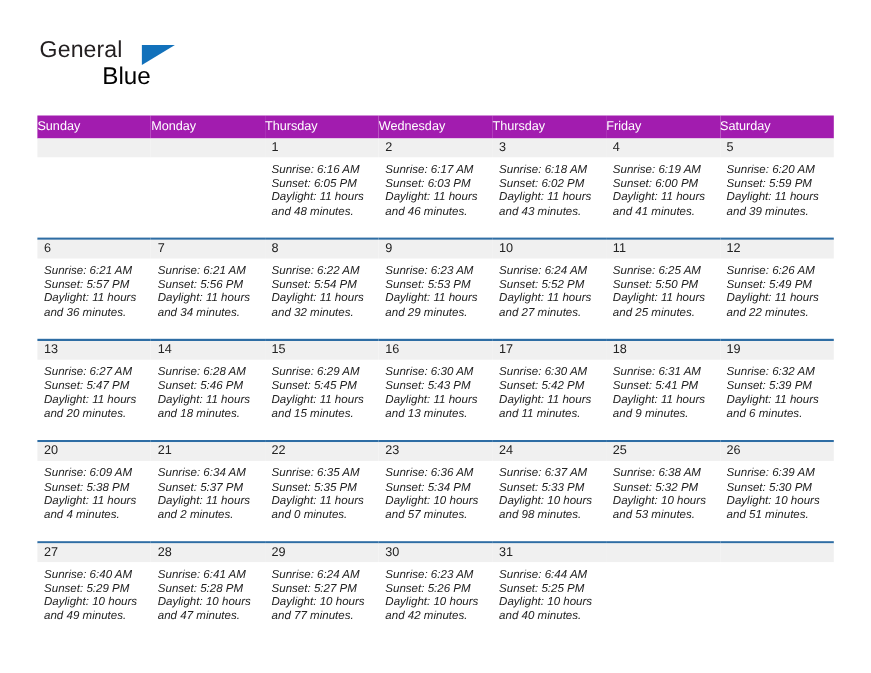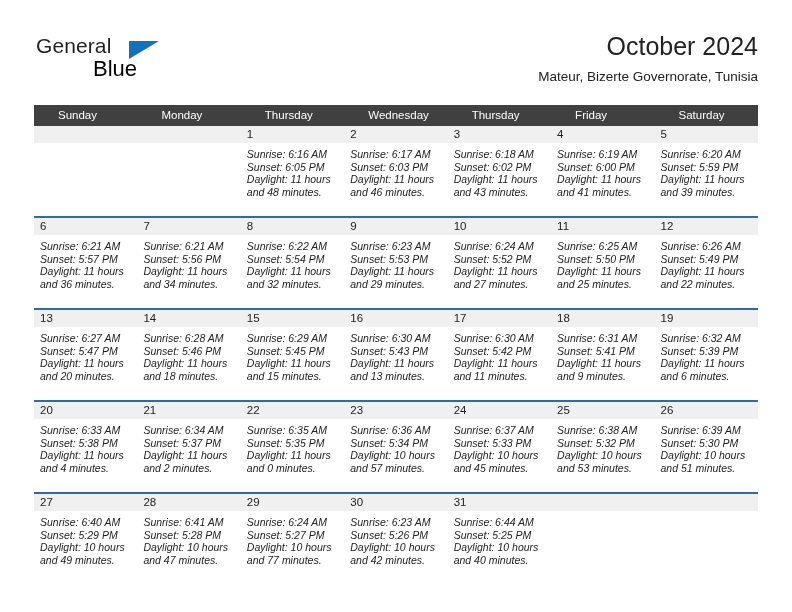"October 2024" div.titleblock { html: <div> <div>October 2024</div> <div>Mateur, Bizerte Governorate, Tunisia</div> </div> -> none }
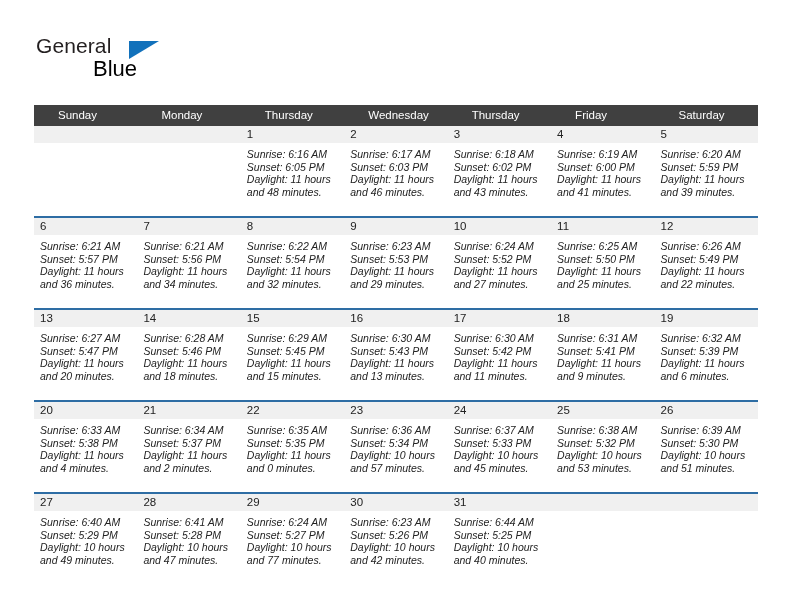"Sunday" table.cal th { background: #404040 -> #a21caf; padding: 4px 0 5px 24px -> 4px 0 5px 0 }
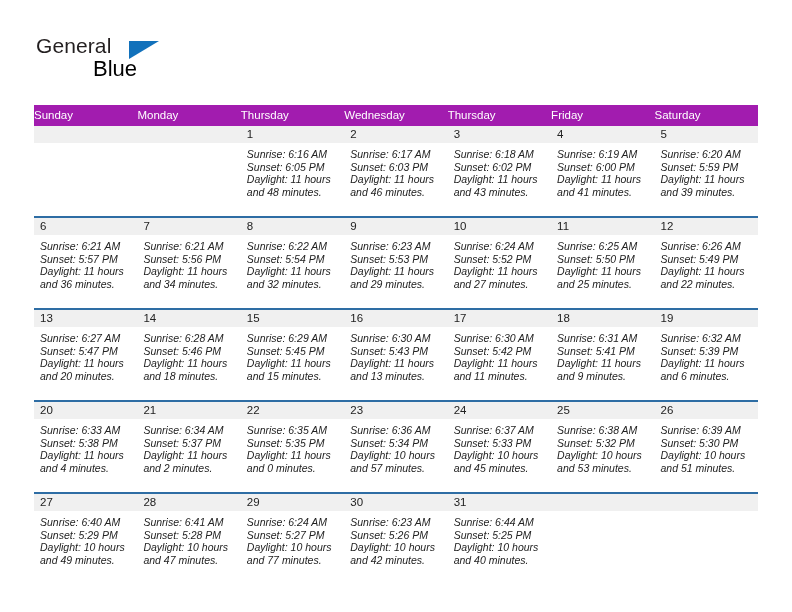"Sunrise: 6:33 AM" div { text: 6:33 -> 6:09 }
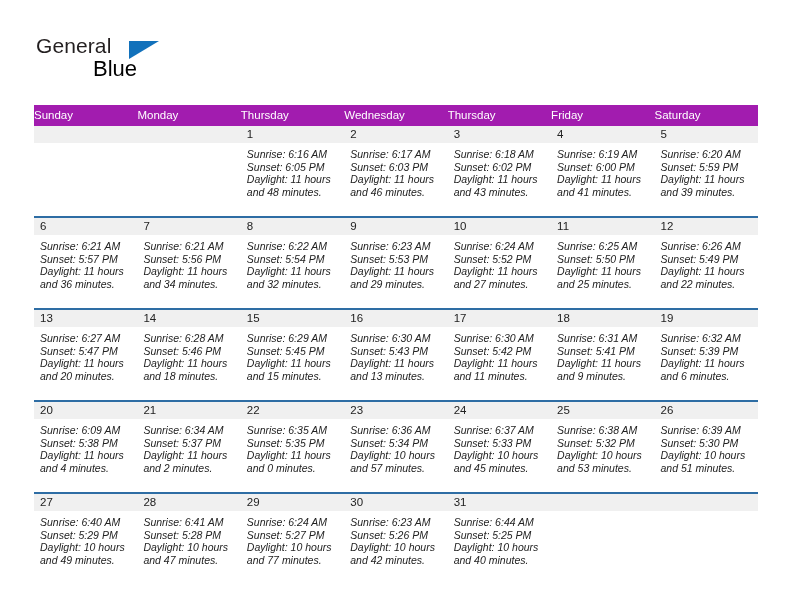"and 45 minutes." div { text: 45 -> 98 }
